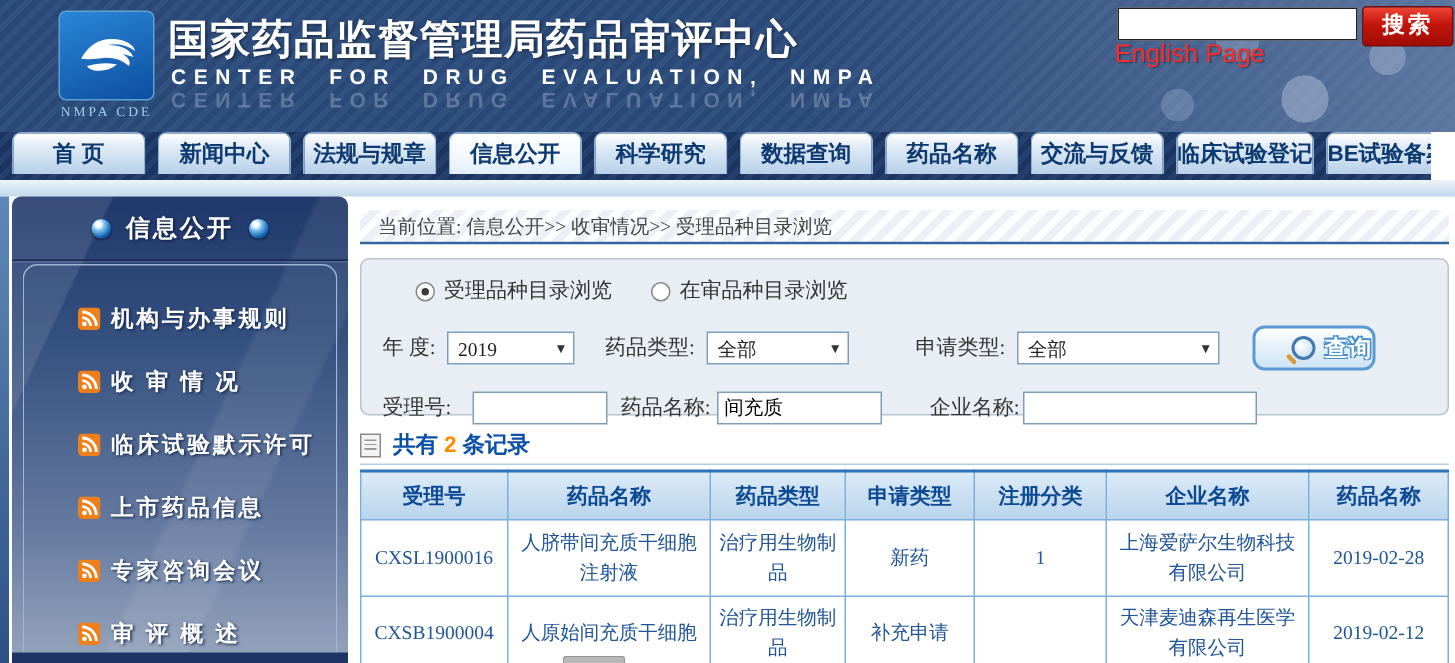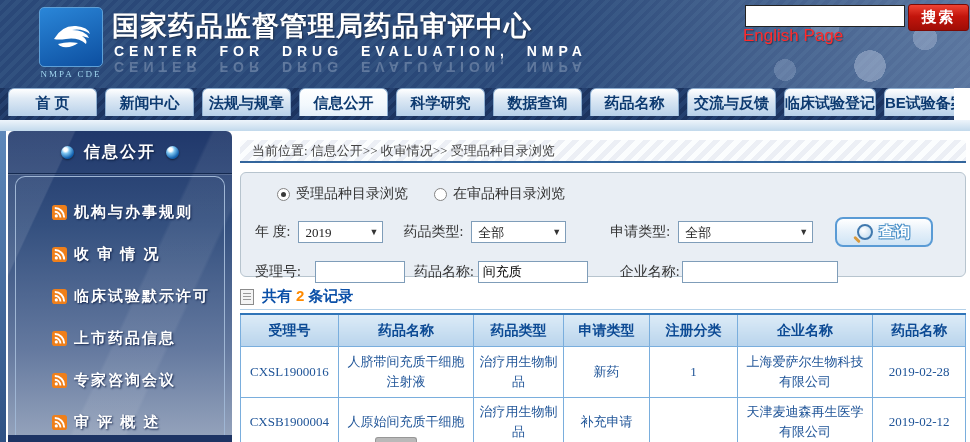"查询" #query-btn { justify-content: center -> flex-end; width: 98px -> 82px }
